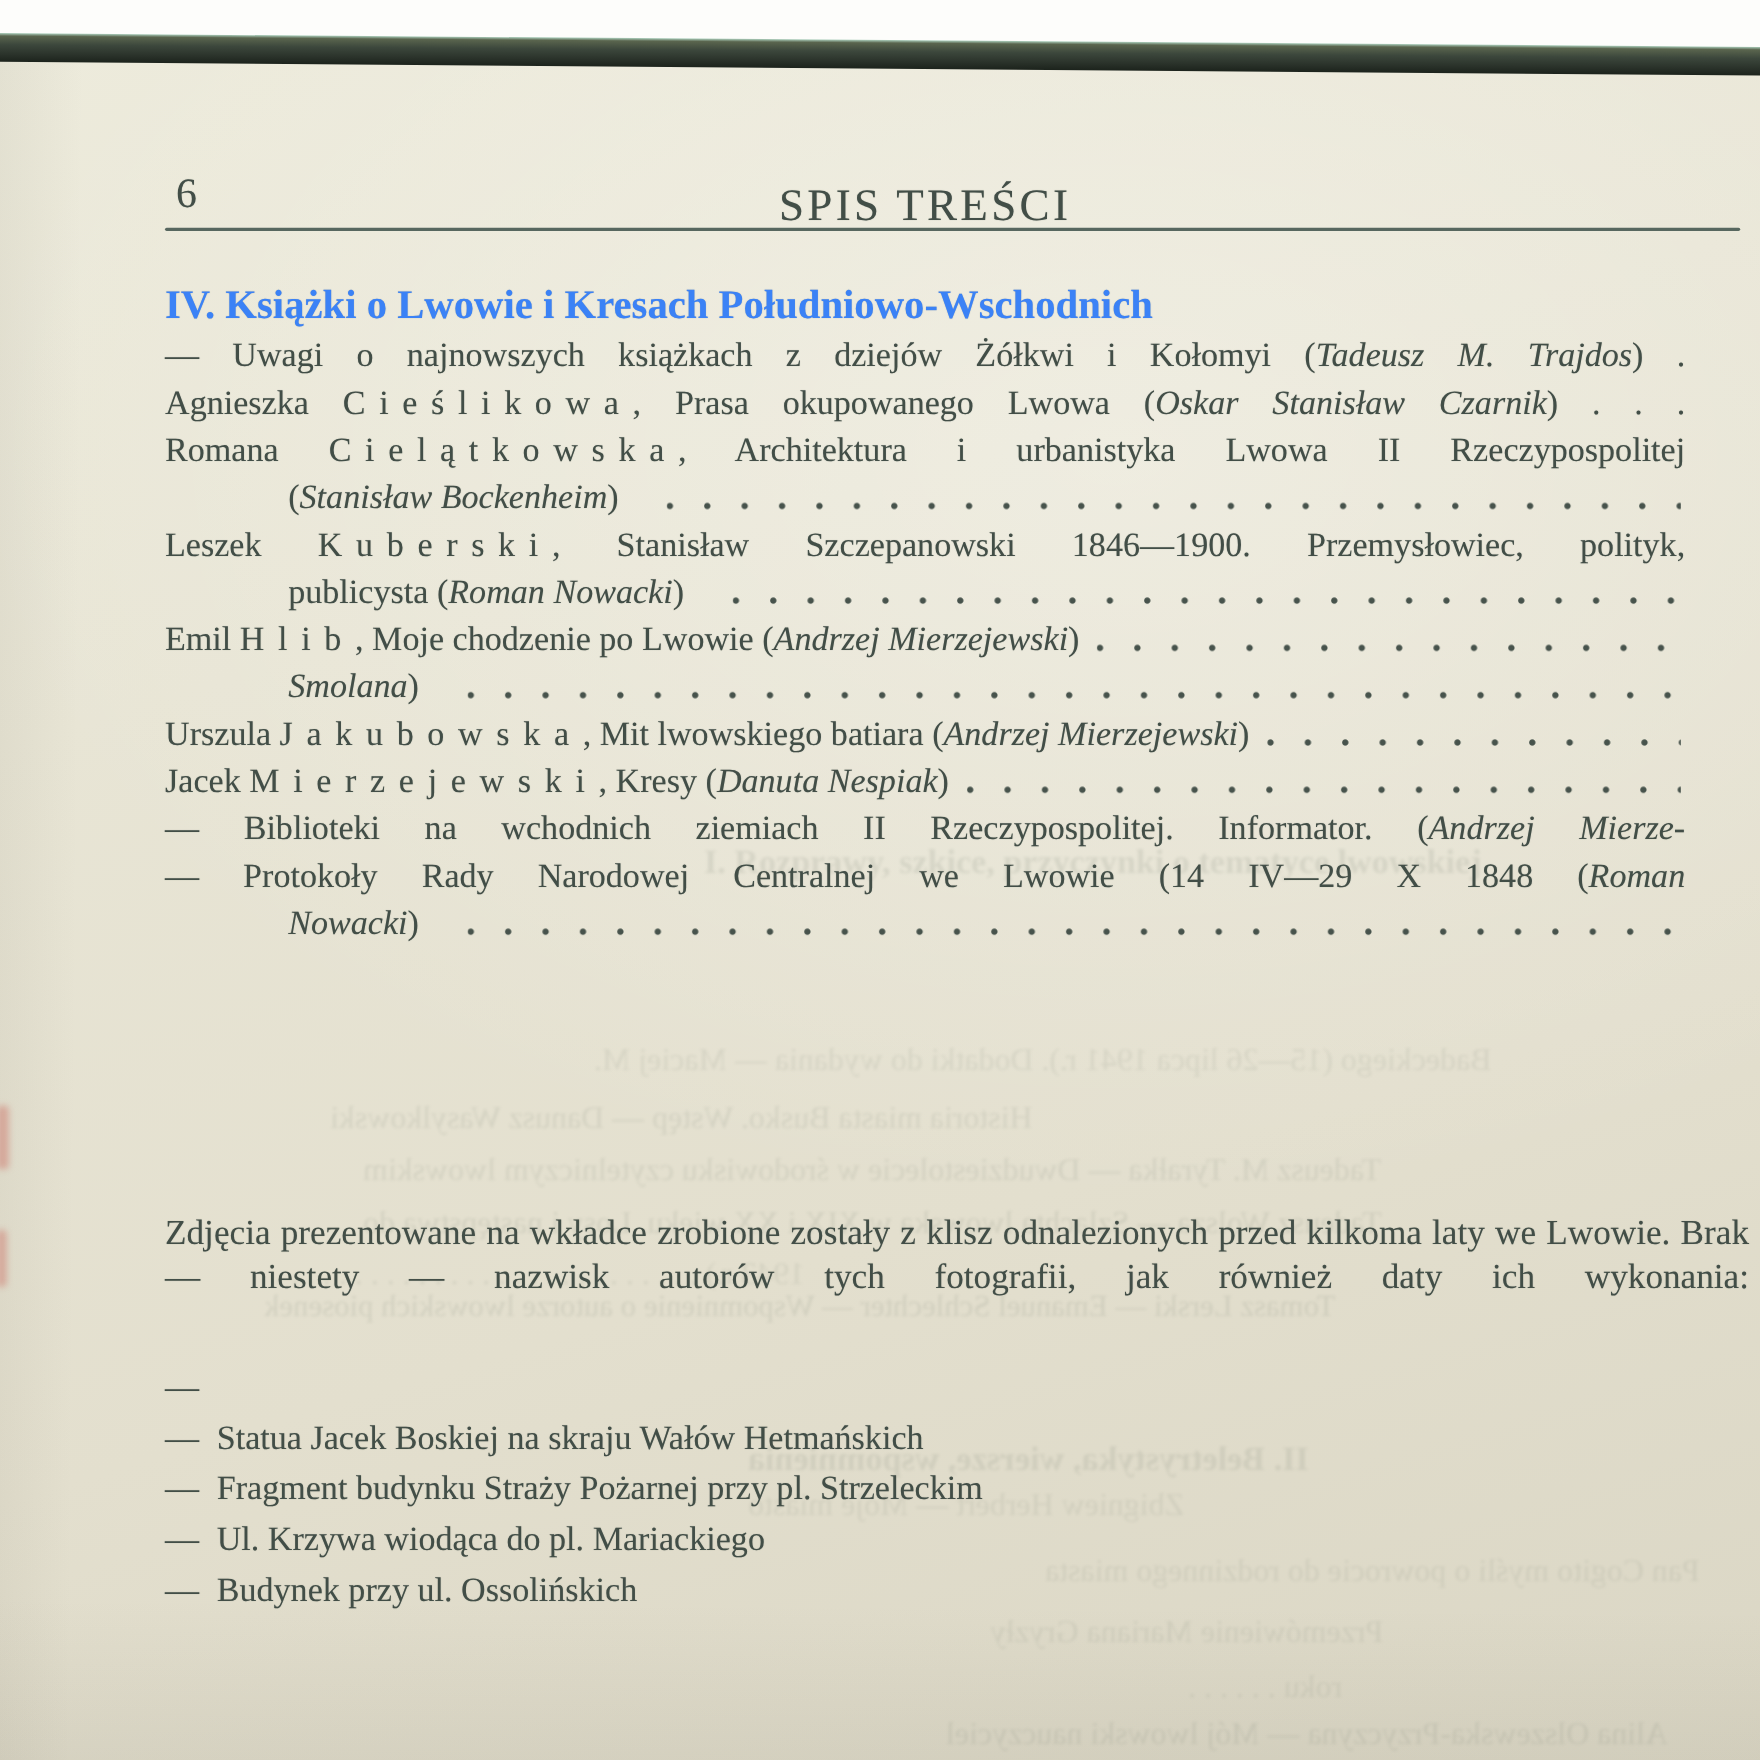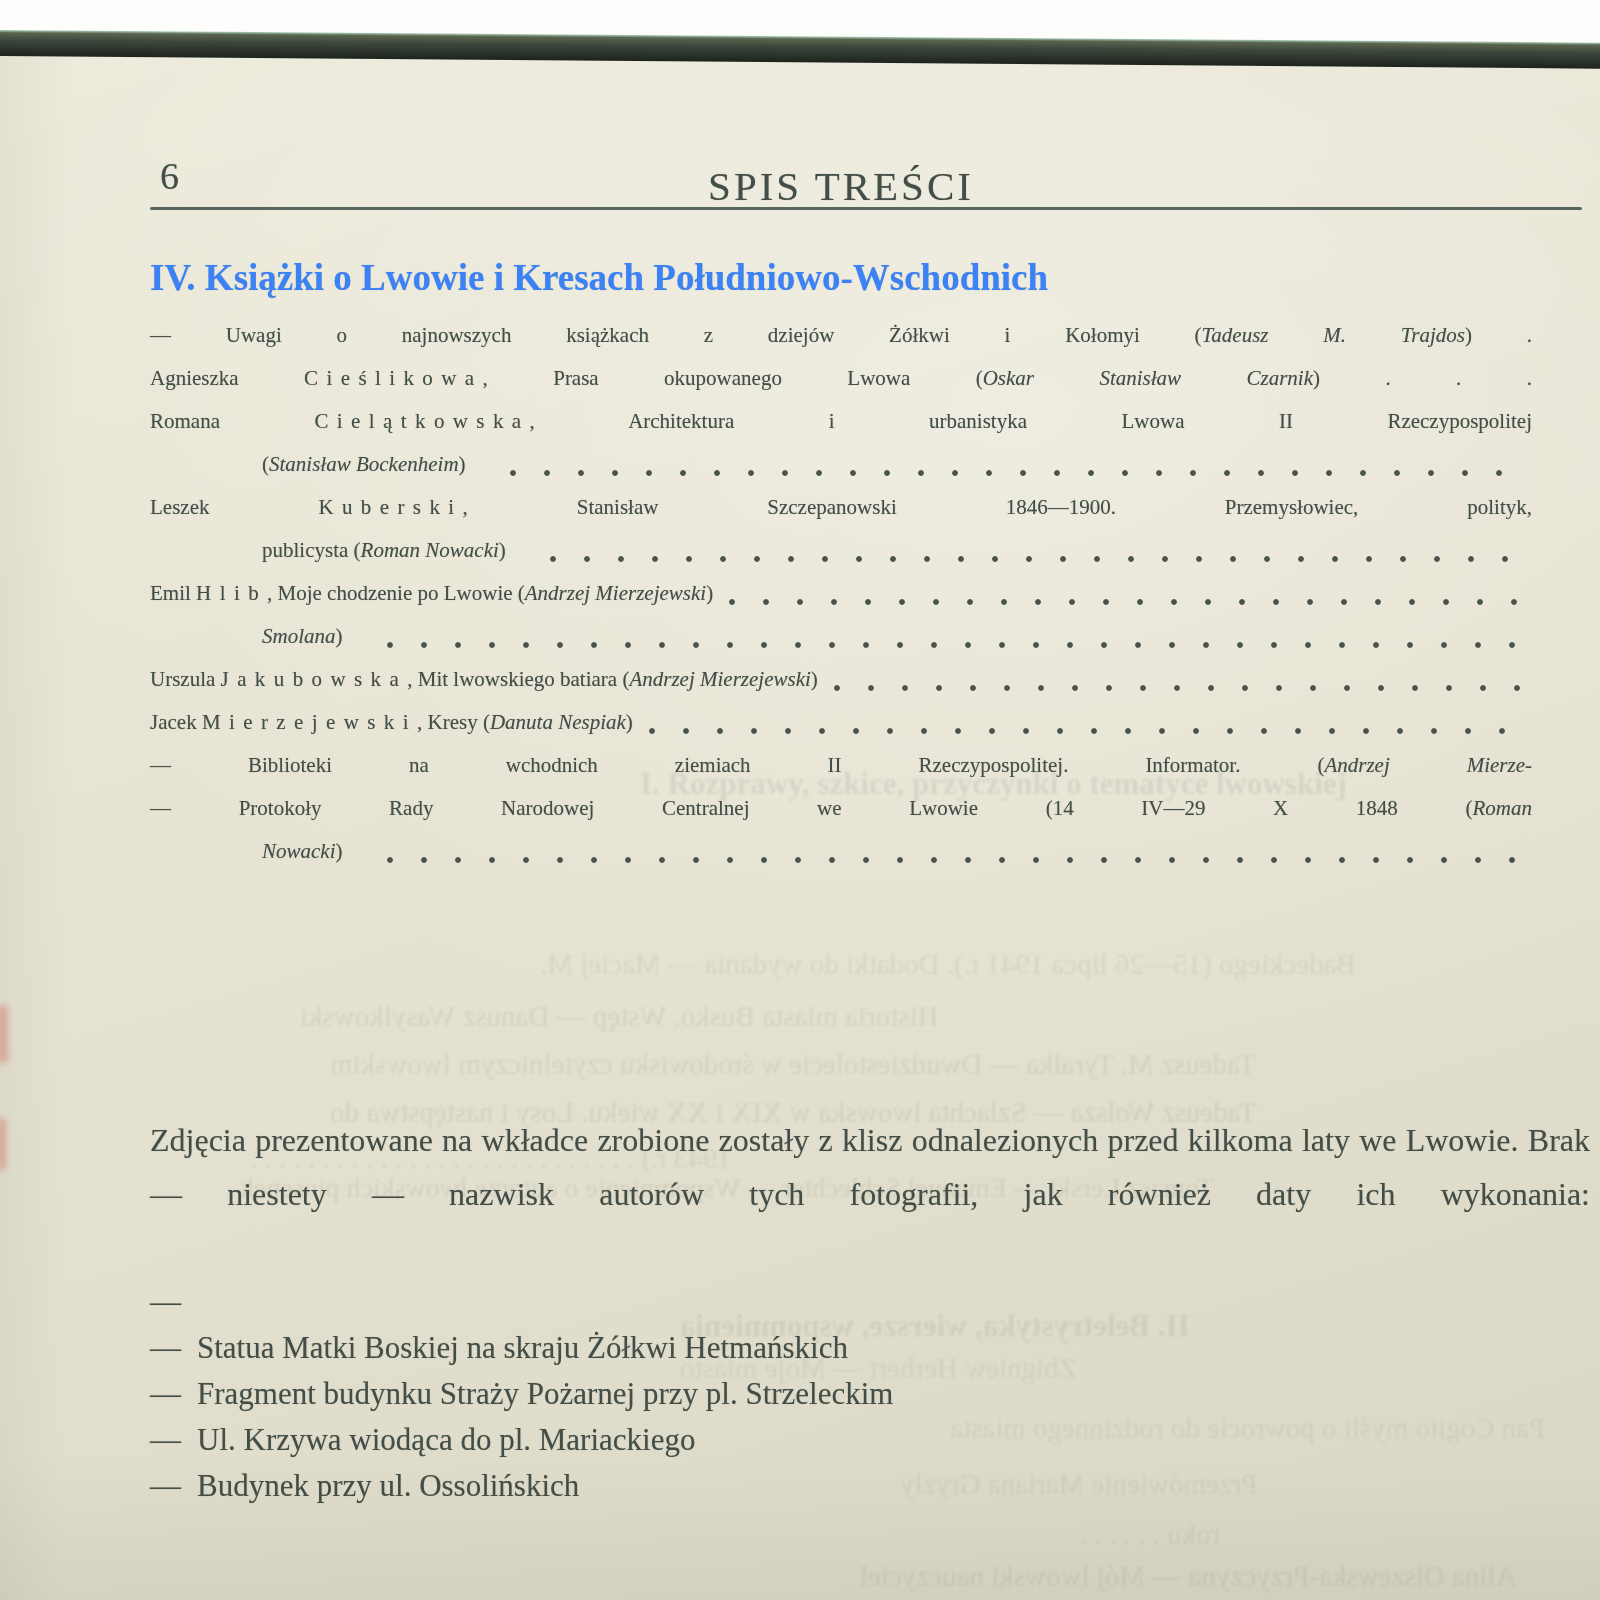"— Uwagi o najnowszych książkach" .toc { font-size: 21px -> 31px; margin-top: 13px -> none }
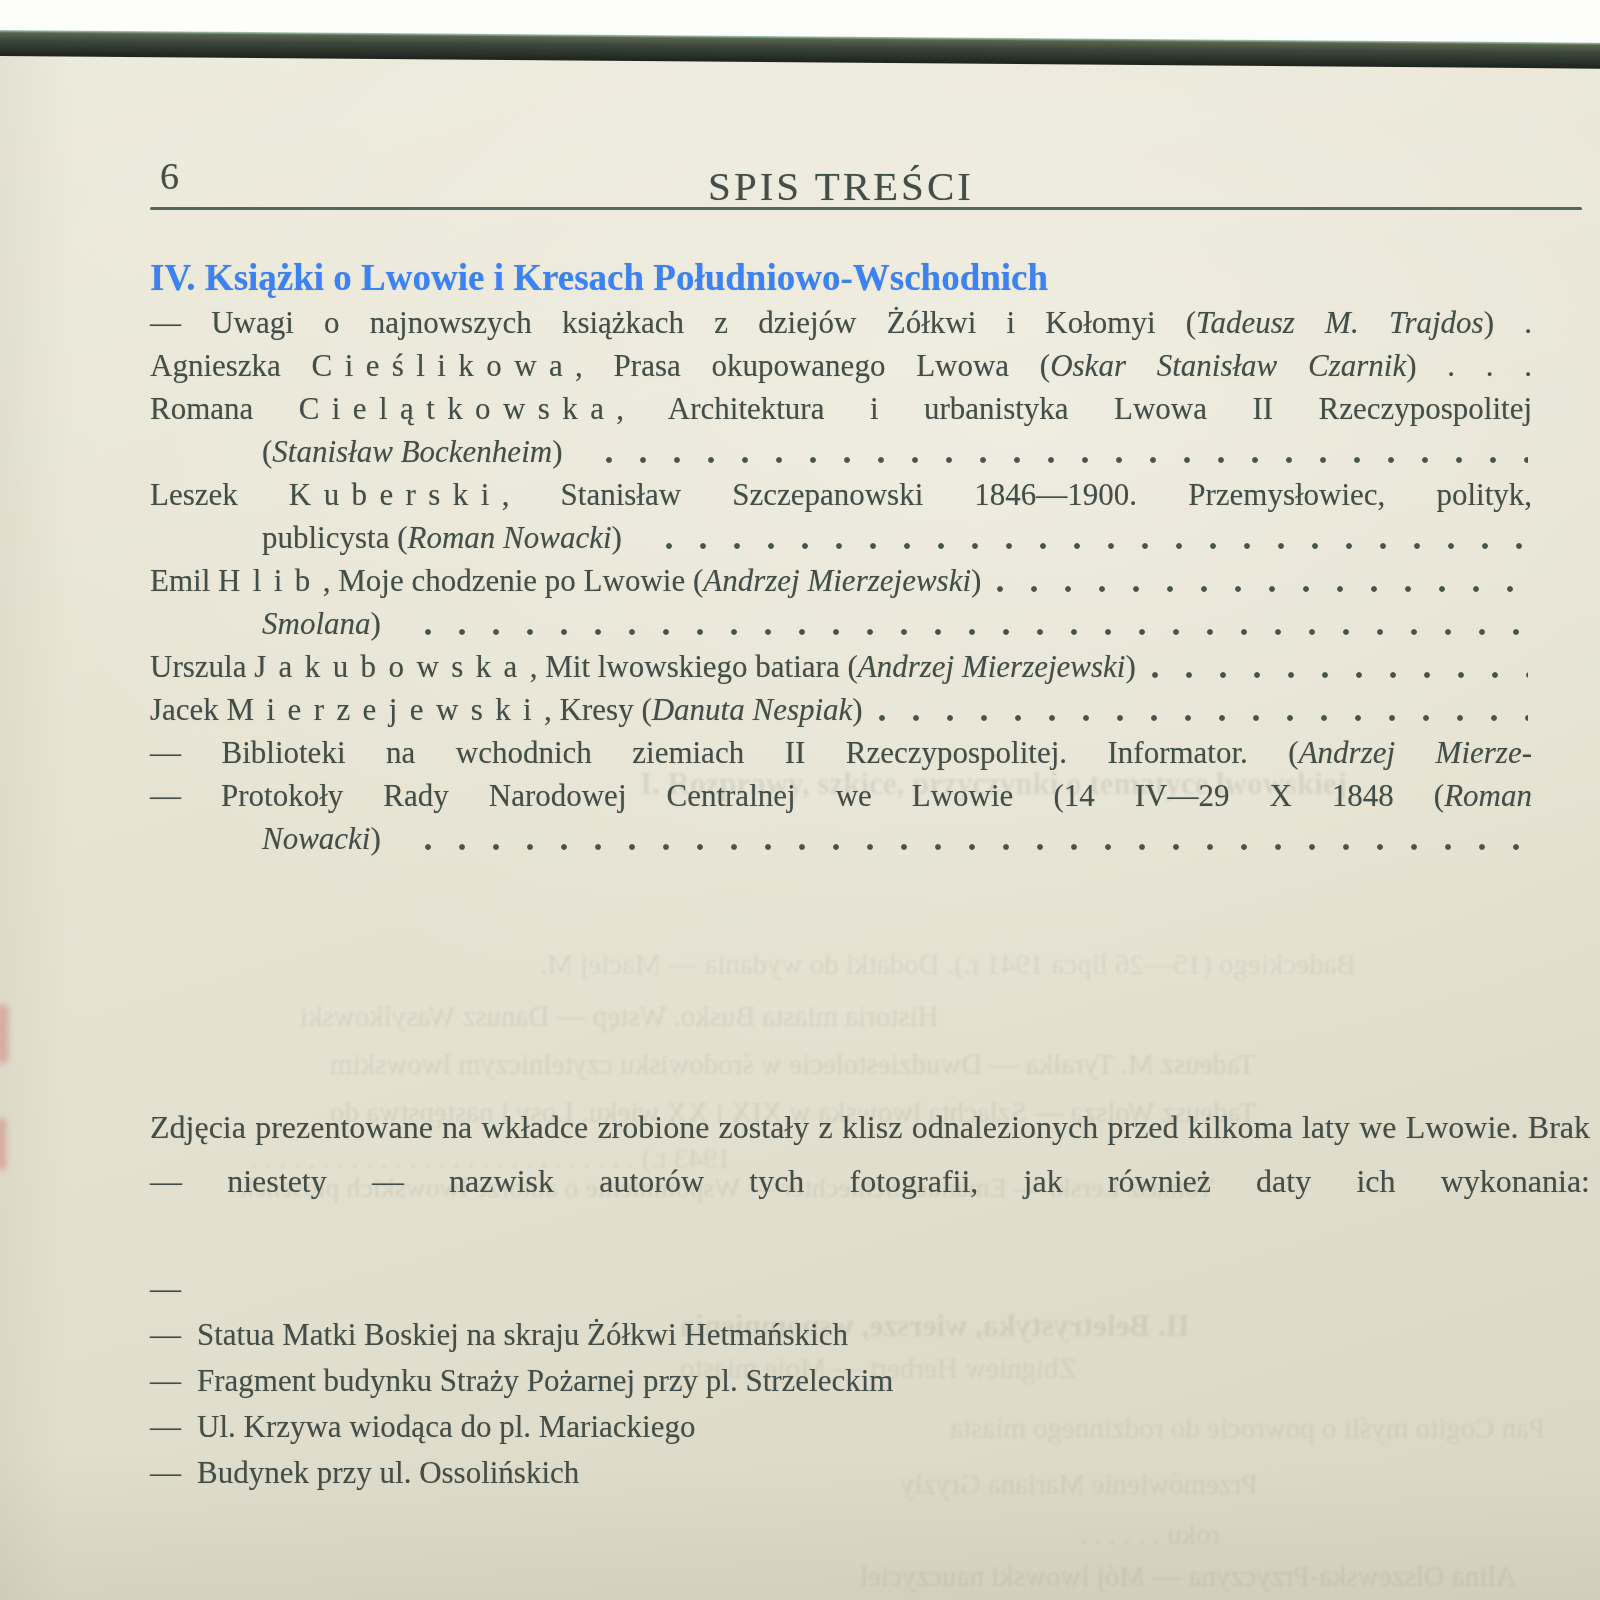"Zdjęcia prezentowane na wkładce zrobione" .note { line-height: 54px -> 40px }
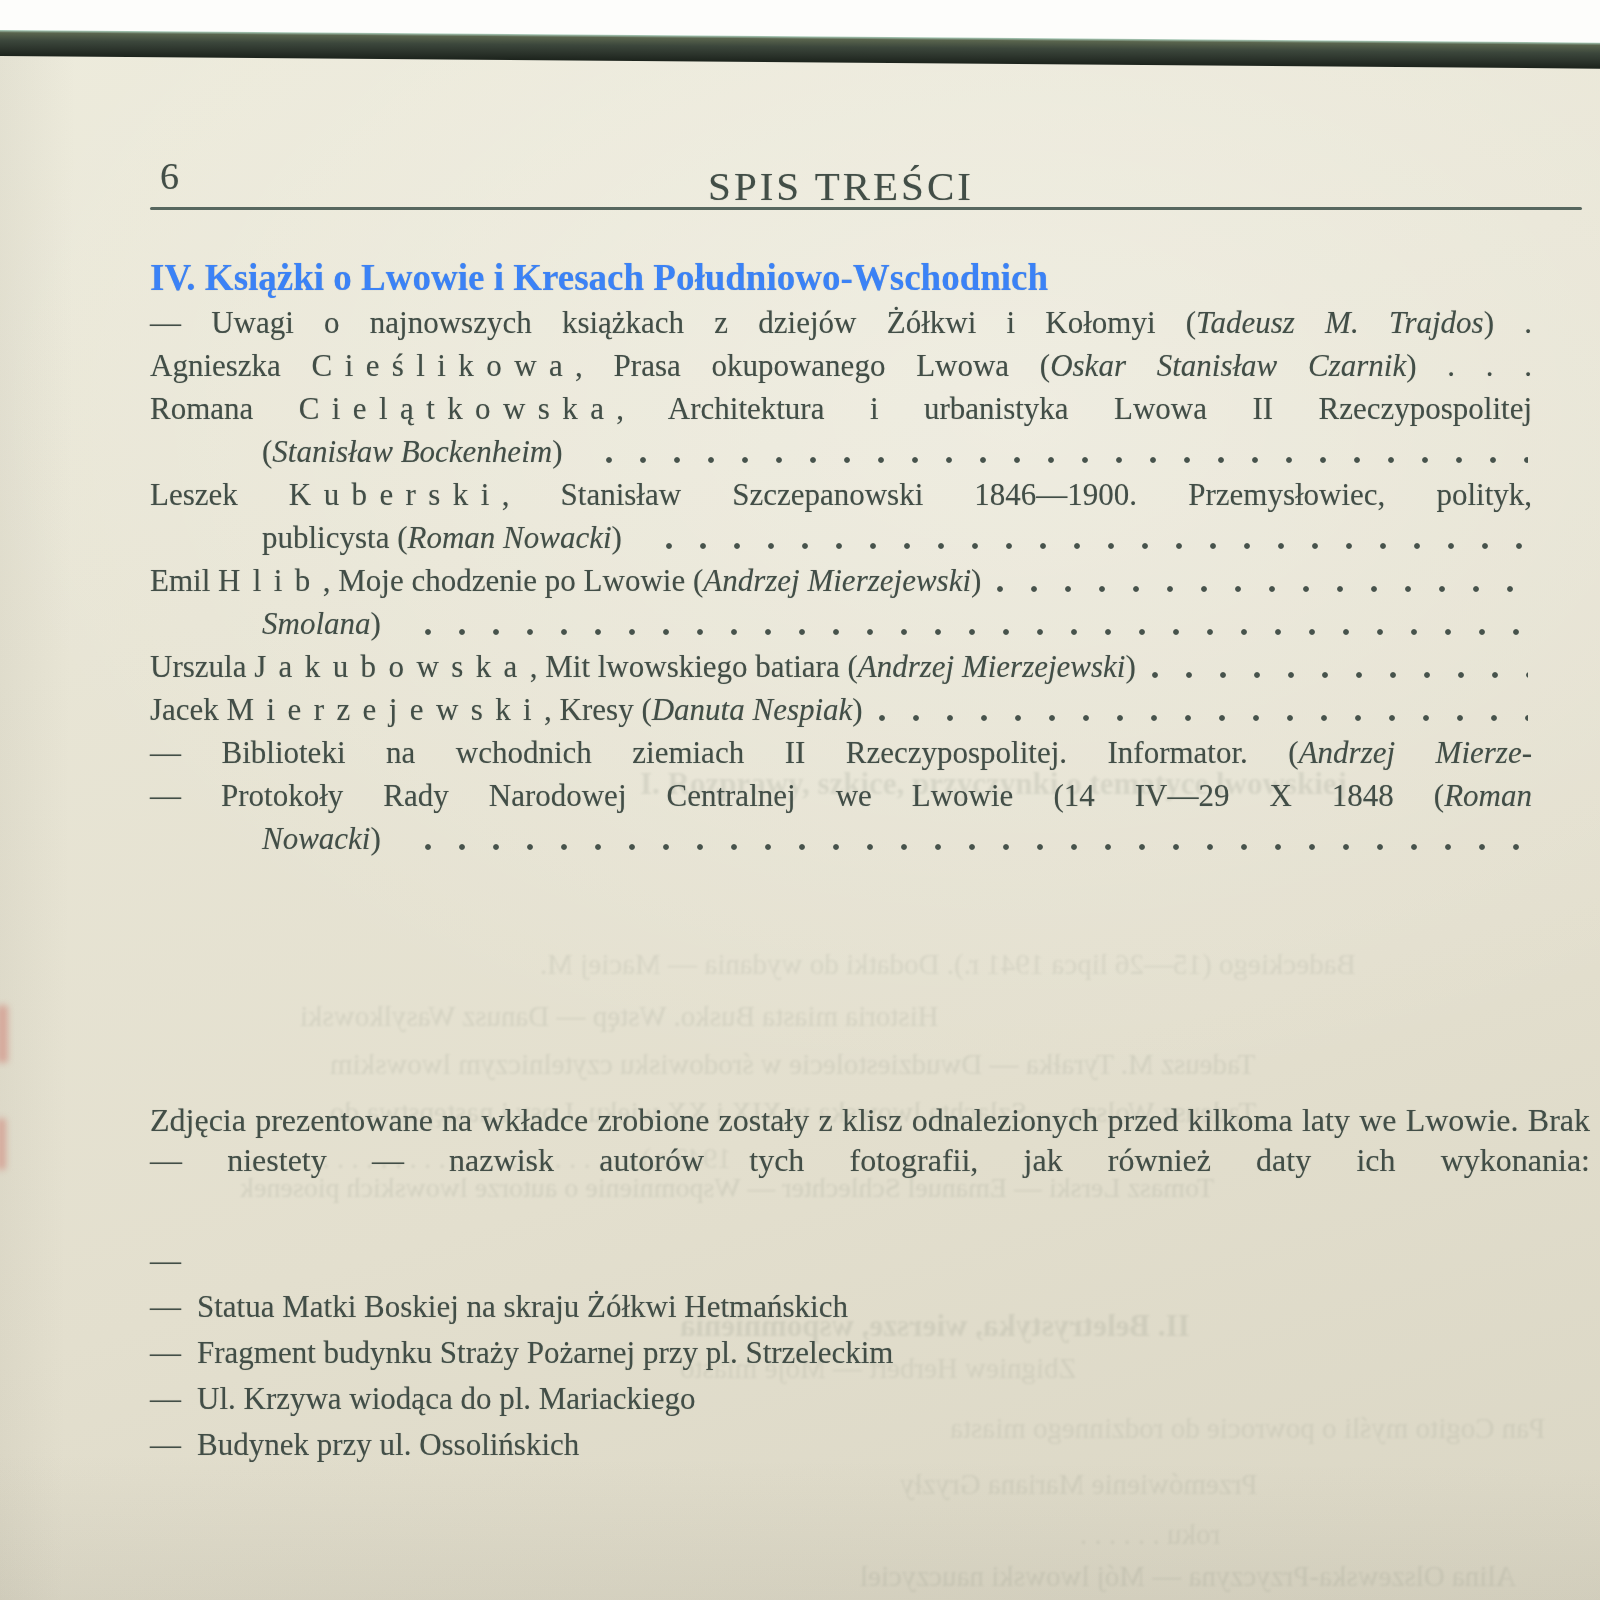"Statua Matki Boskiej na skraju" span { text: Matki Boskiej na skraju Żółkwi -> Jacek Boskiej na skraju Wałów }
